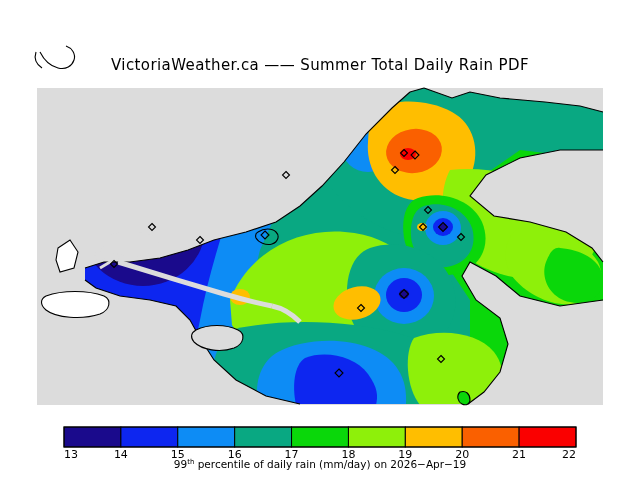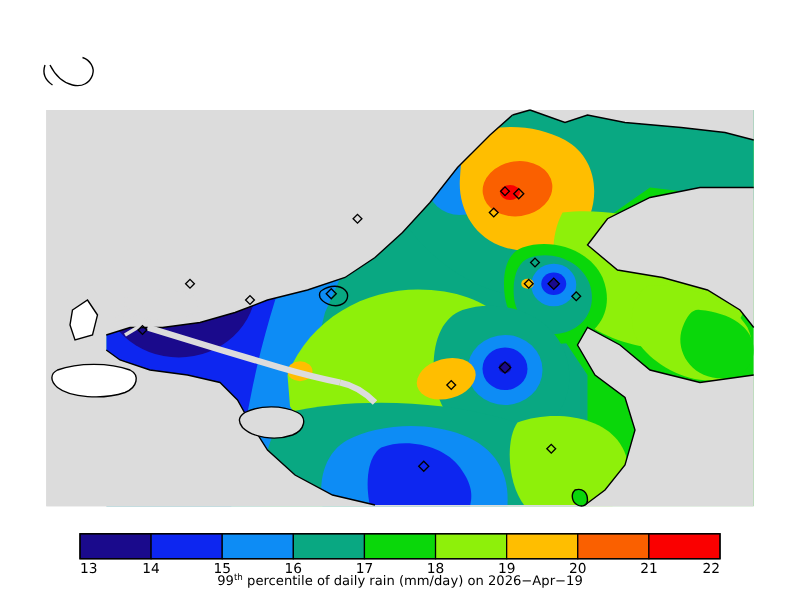"VictoriaWeather.ca —— Summer Total Daily" div { html: none -> <div>VictoriaWeather.ca —— Summer Total Daily Rain PDF</div> }
